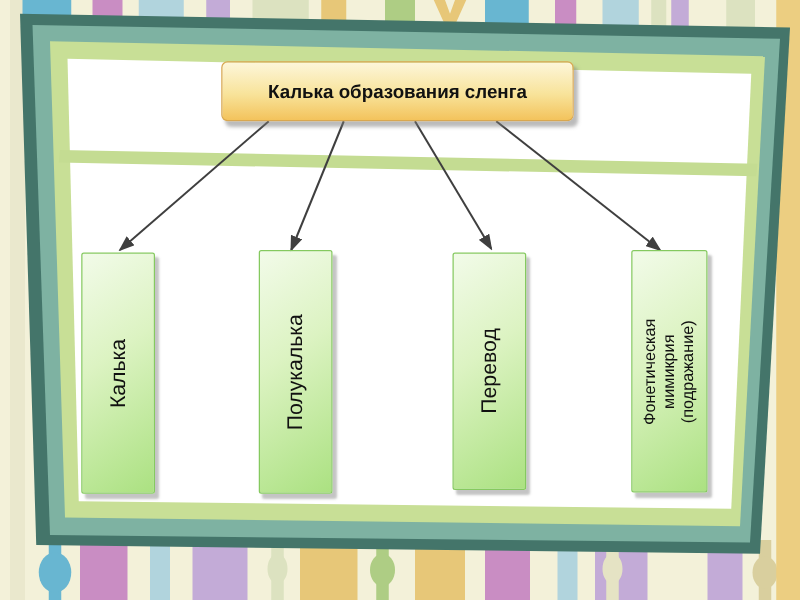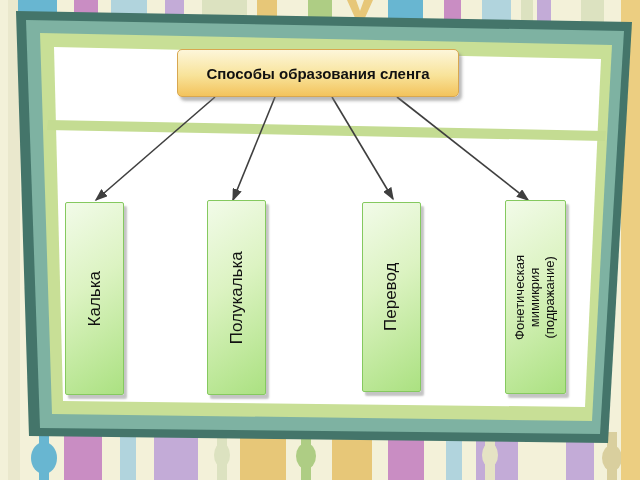"Способы образования сленга" span { text: Способы -> Калька }
